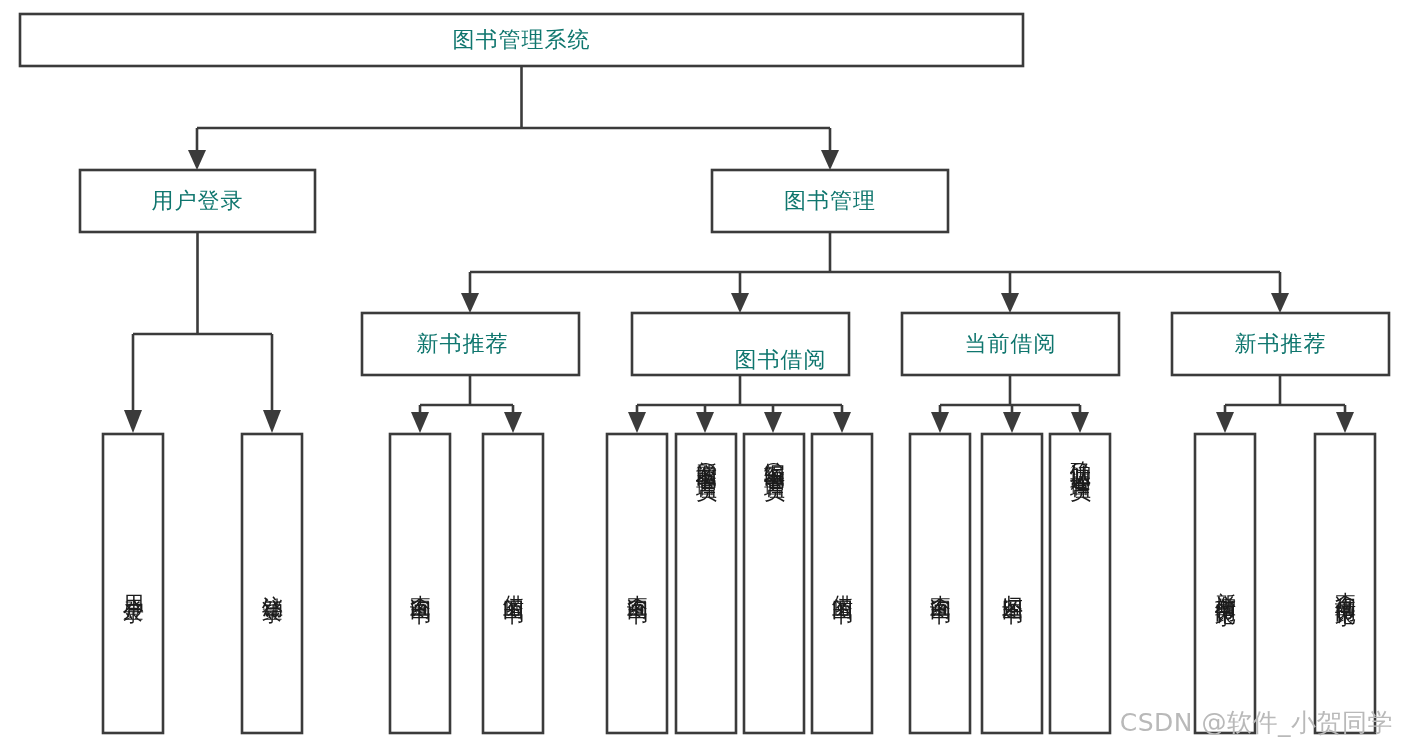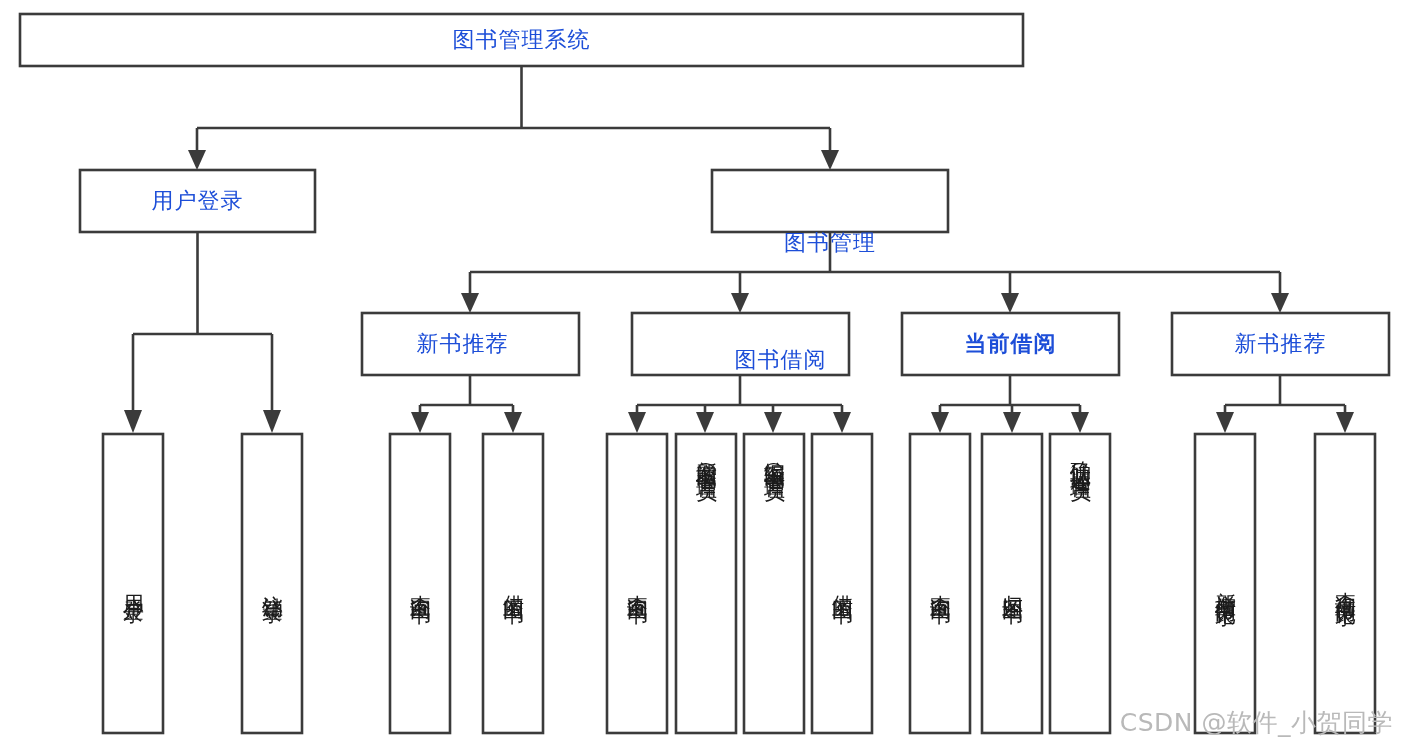"图书管理系统" .hlabel-text { color: #1d4ed8 -> #0f766e }
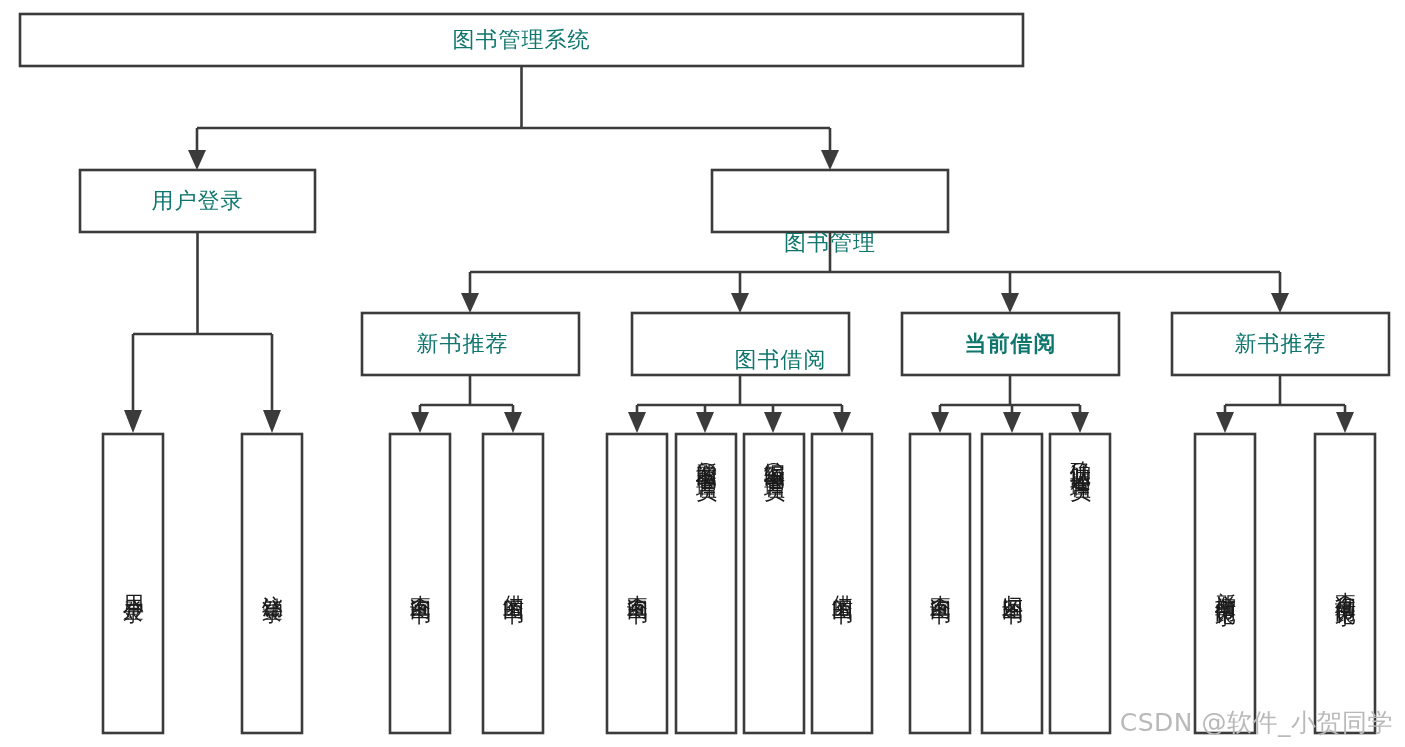"图书管理" div.hlabel-wrap { margin-top: 42px -> none }
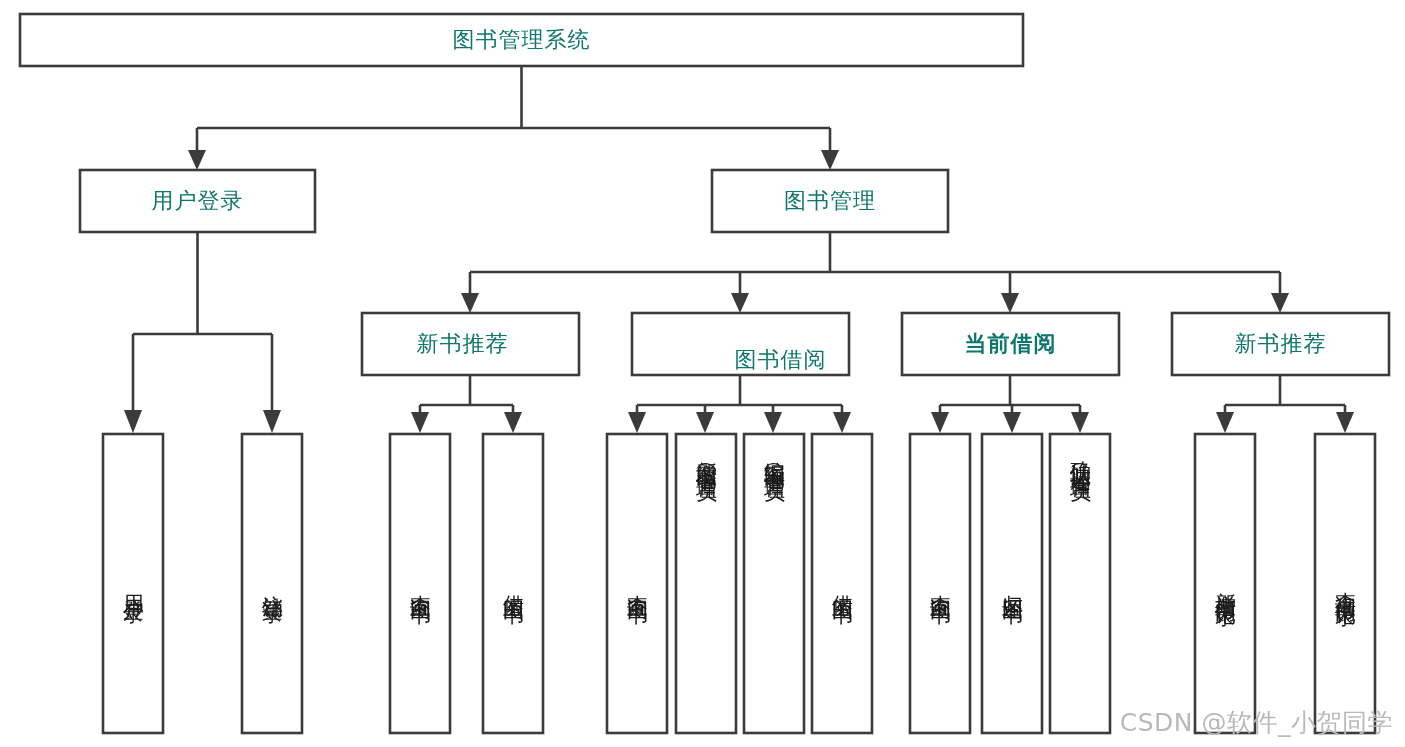"当前借阅" div.hlabel-wrap { font-weight: bold -> none }
